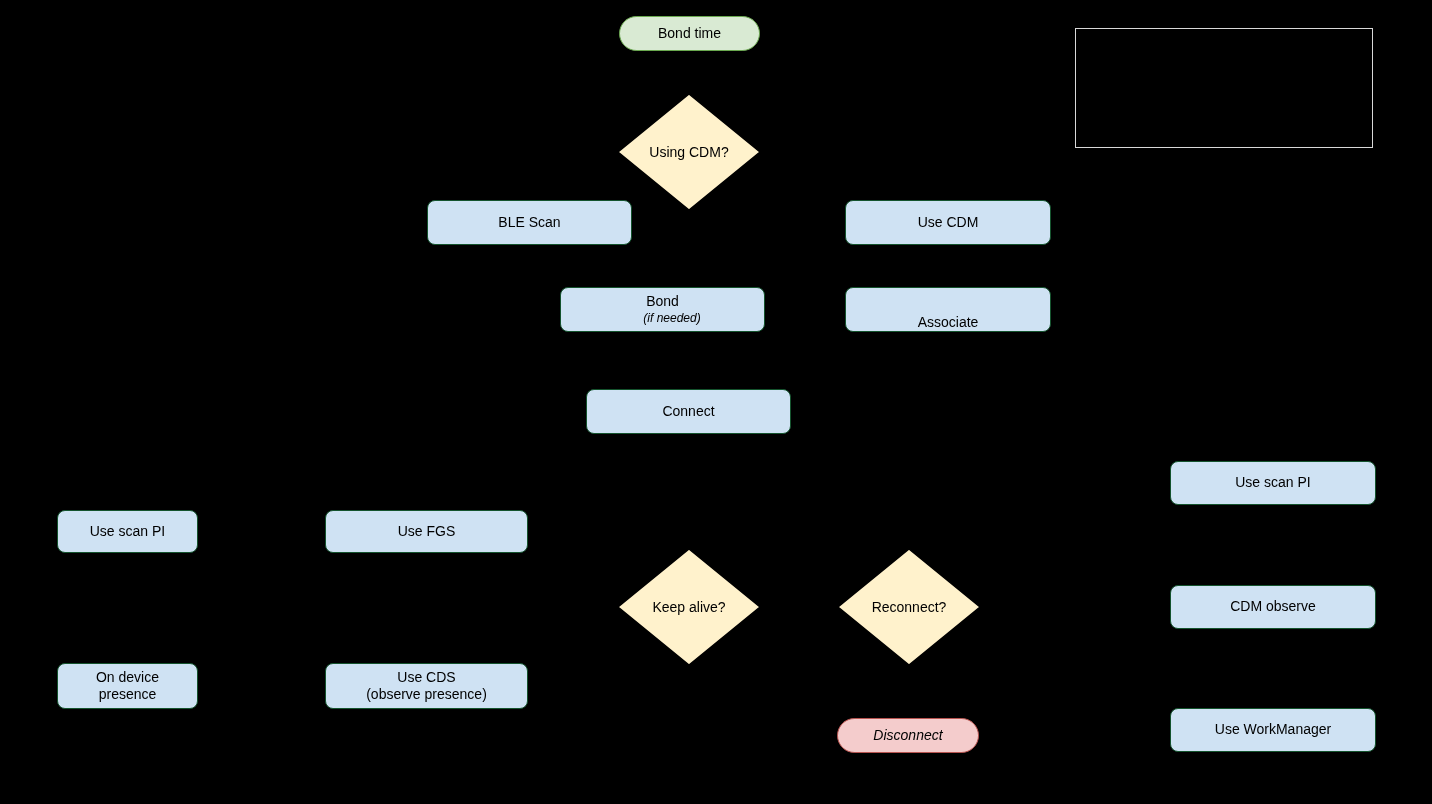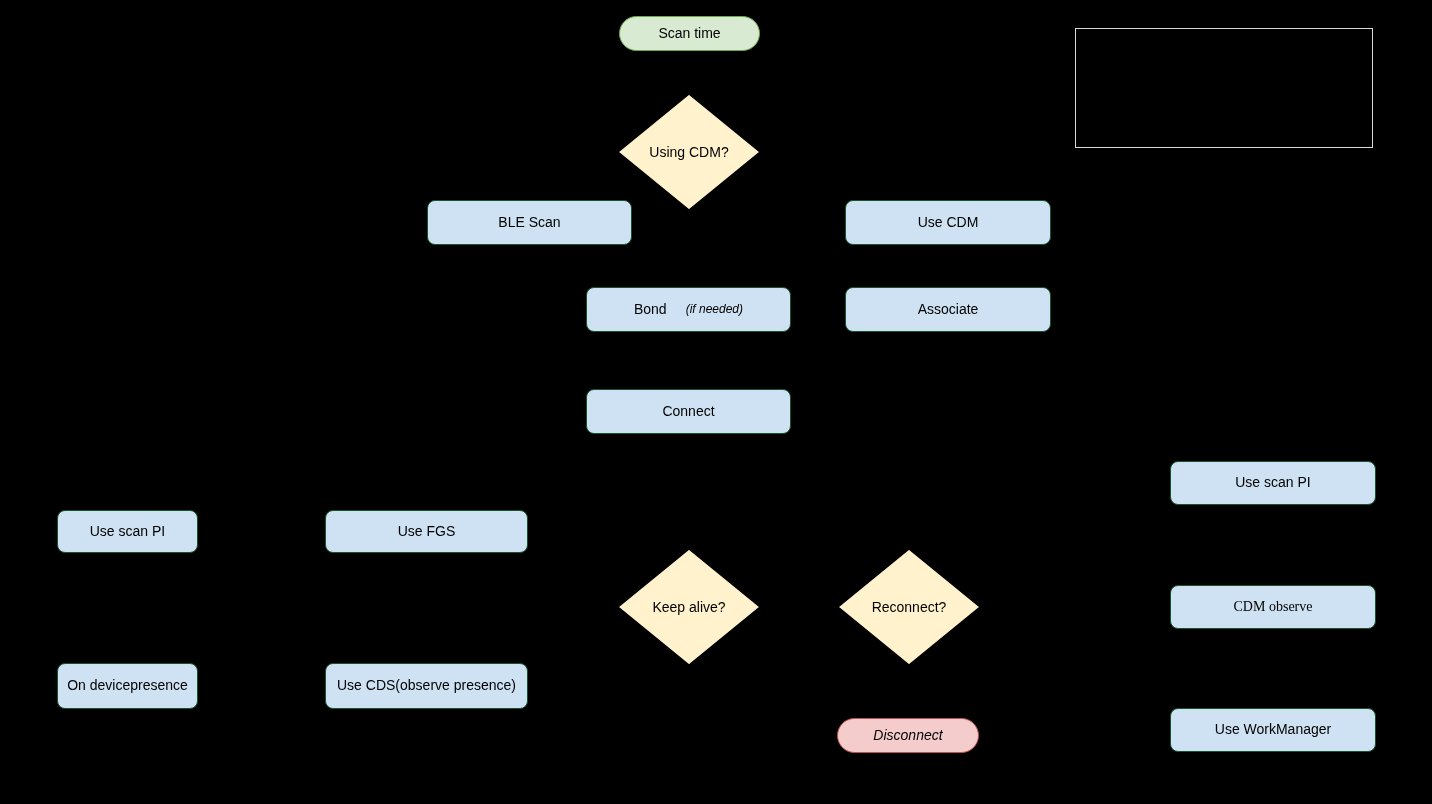"Scan time" span { text: Scan -> Bond }
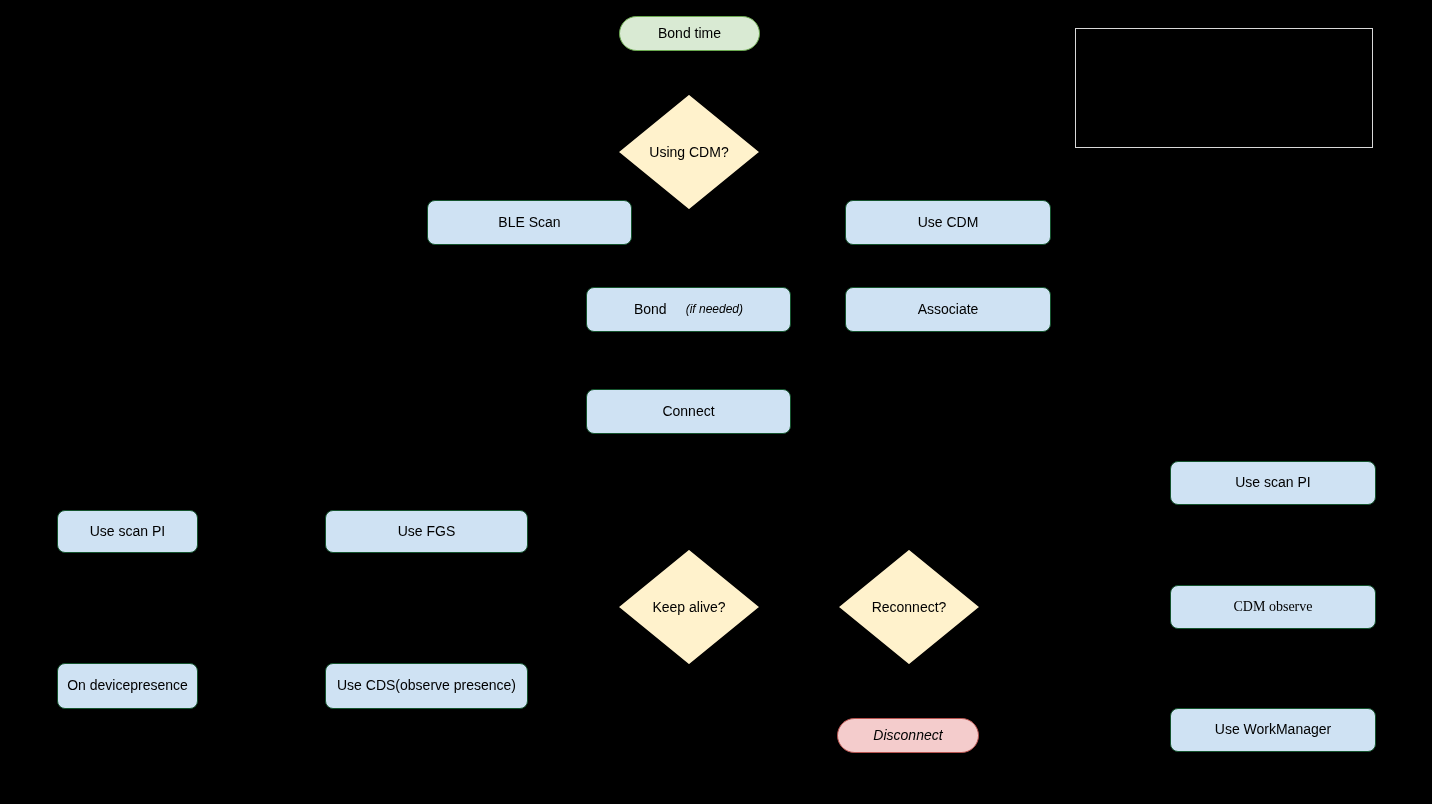"Bond" div.node { flex-direction: none -> column; left: 586px -> 560px }
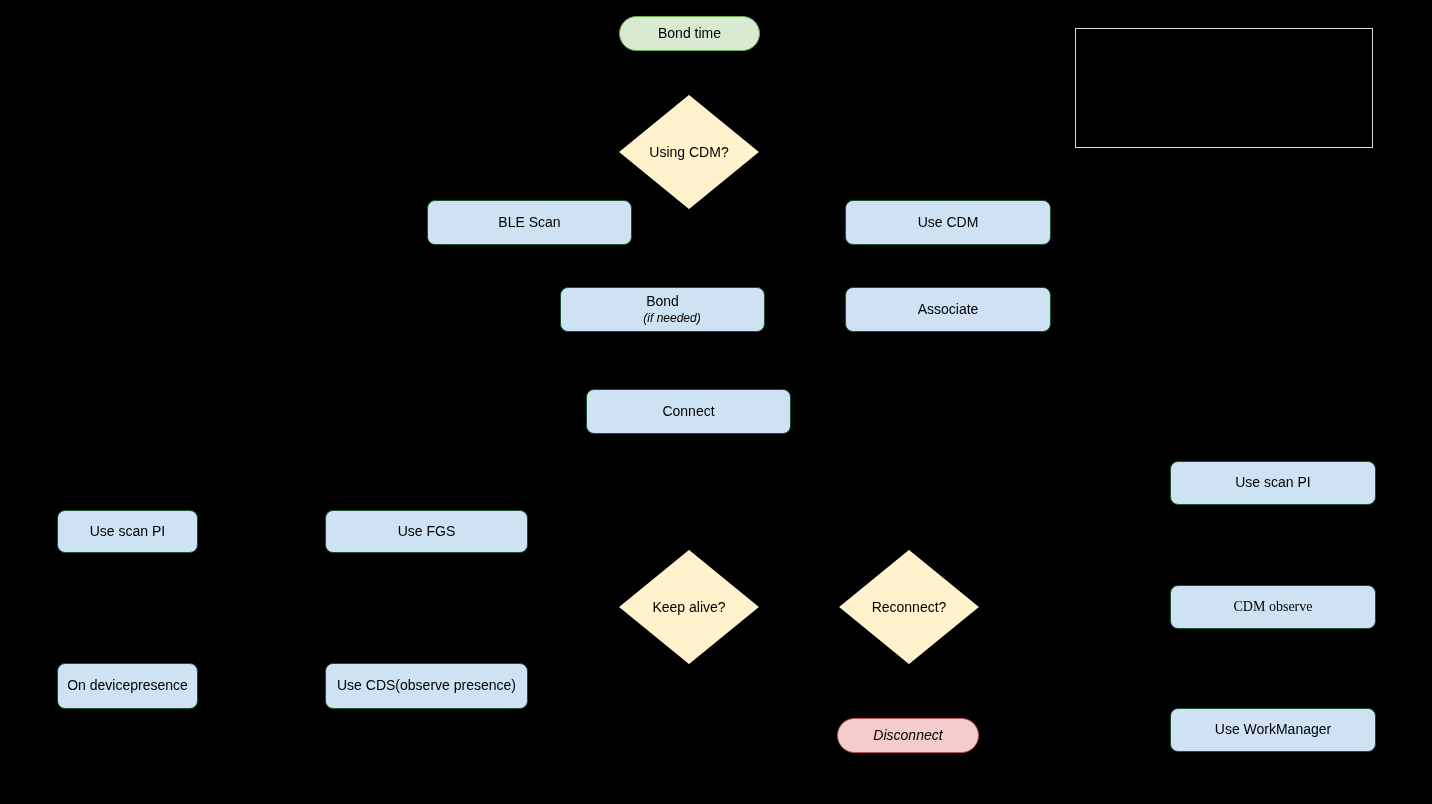"Associate" div.node { align-items: none -> flex-end }
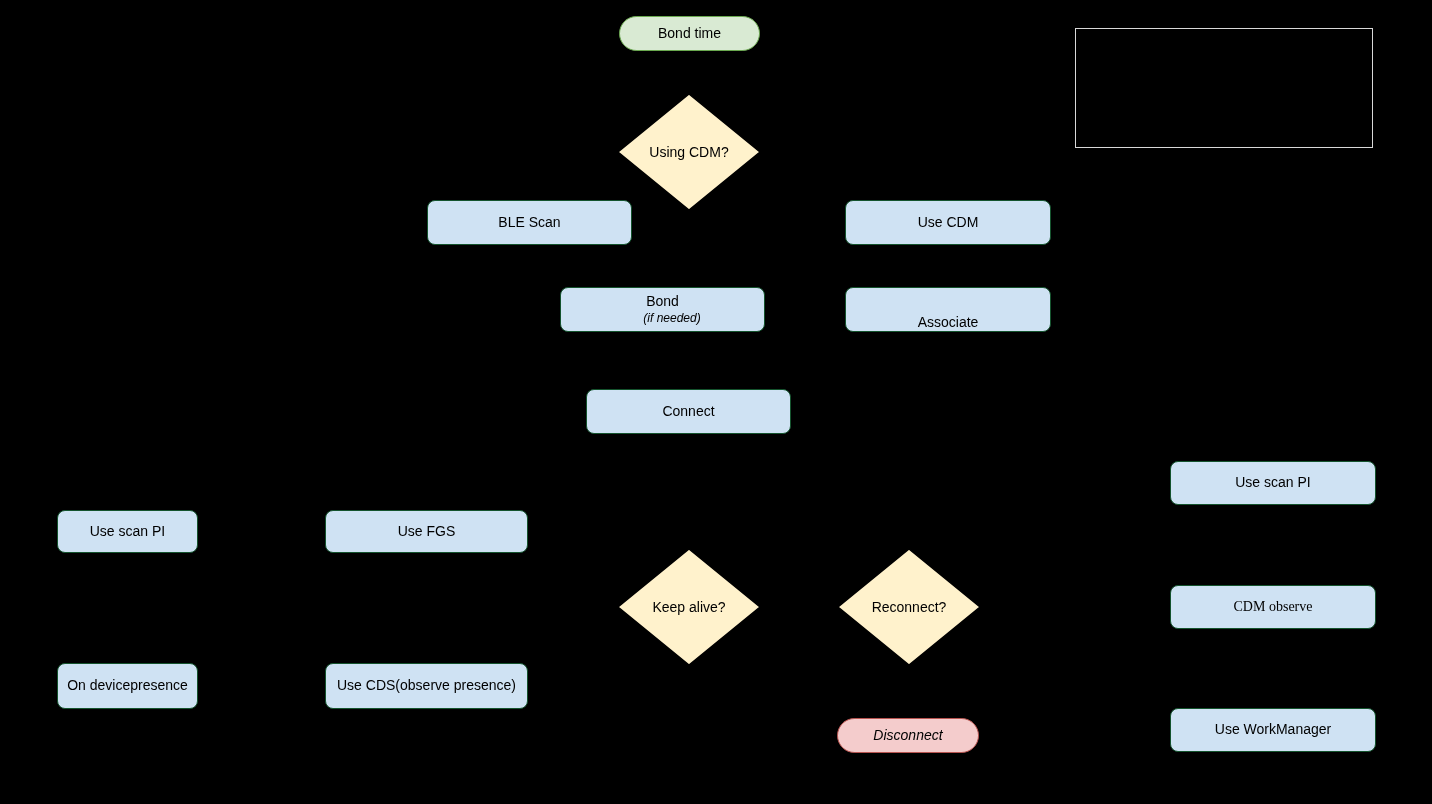"CDM observe" div.node { font-family: Liberation Serif, serif -> none }
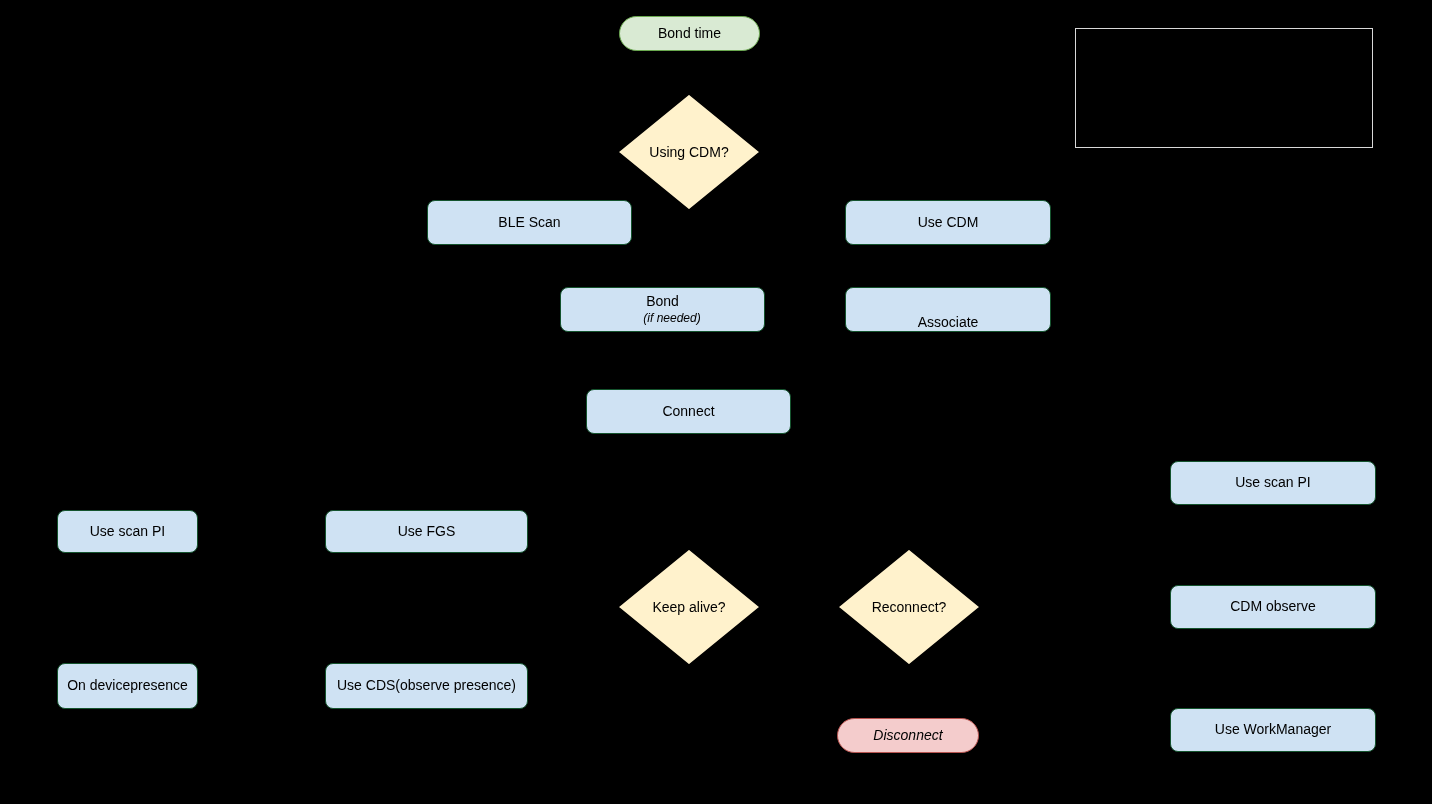"On device" .two-line { flex-direction: none -> column }
